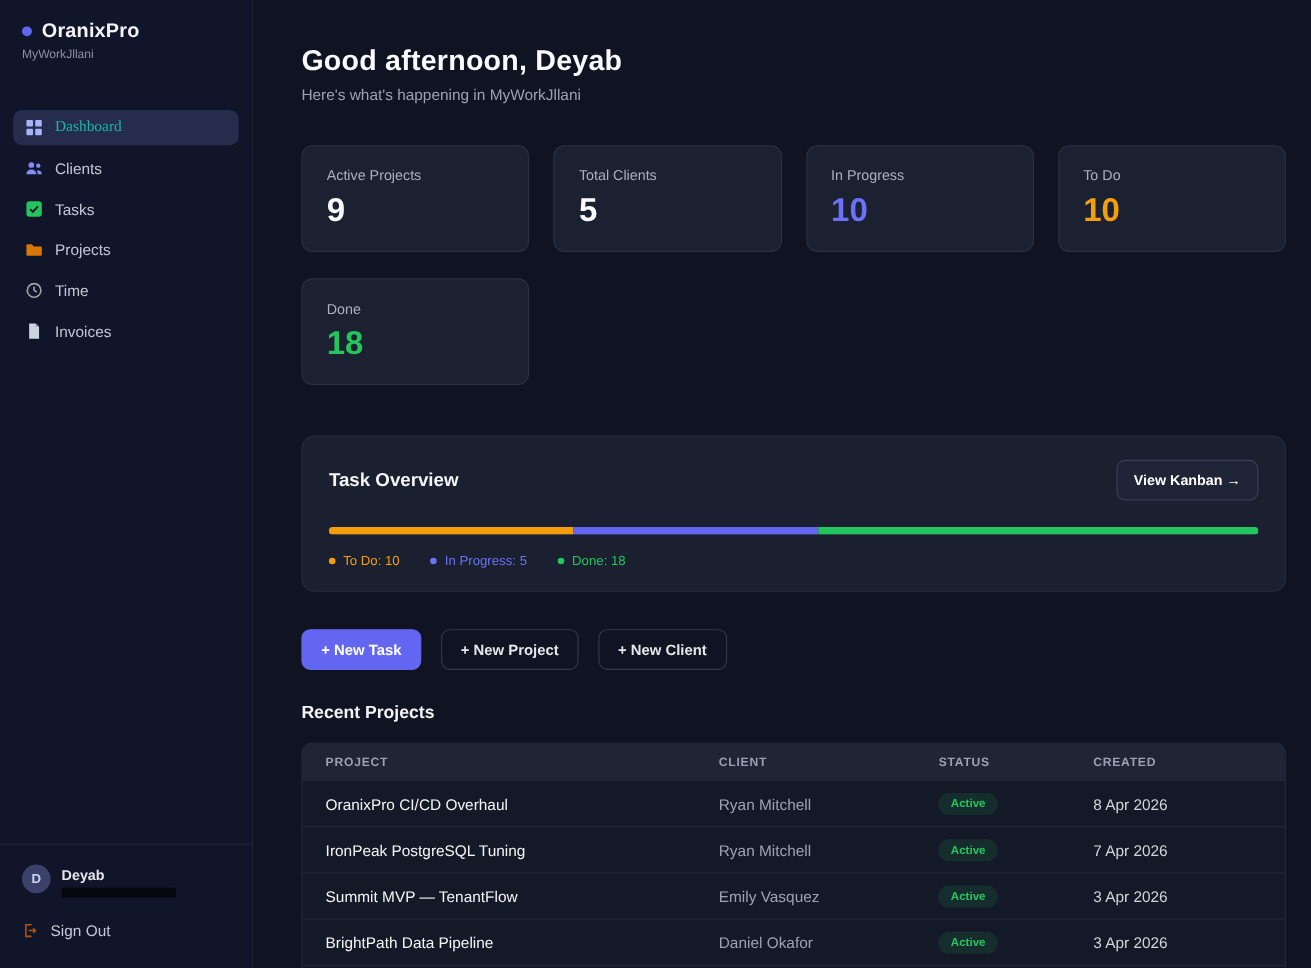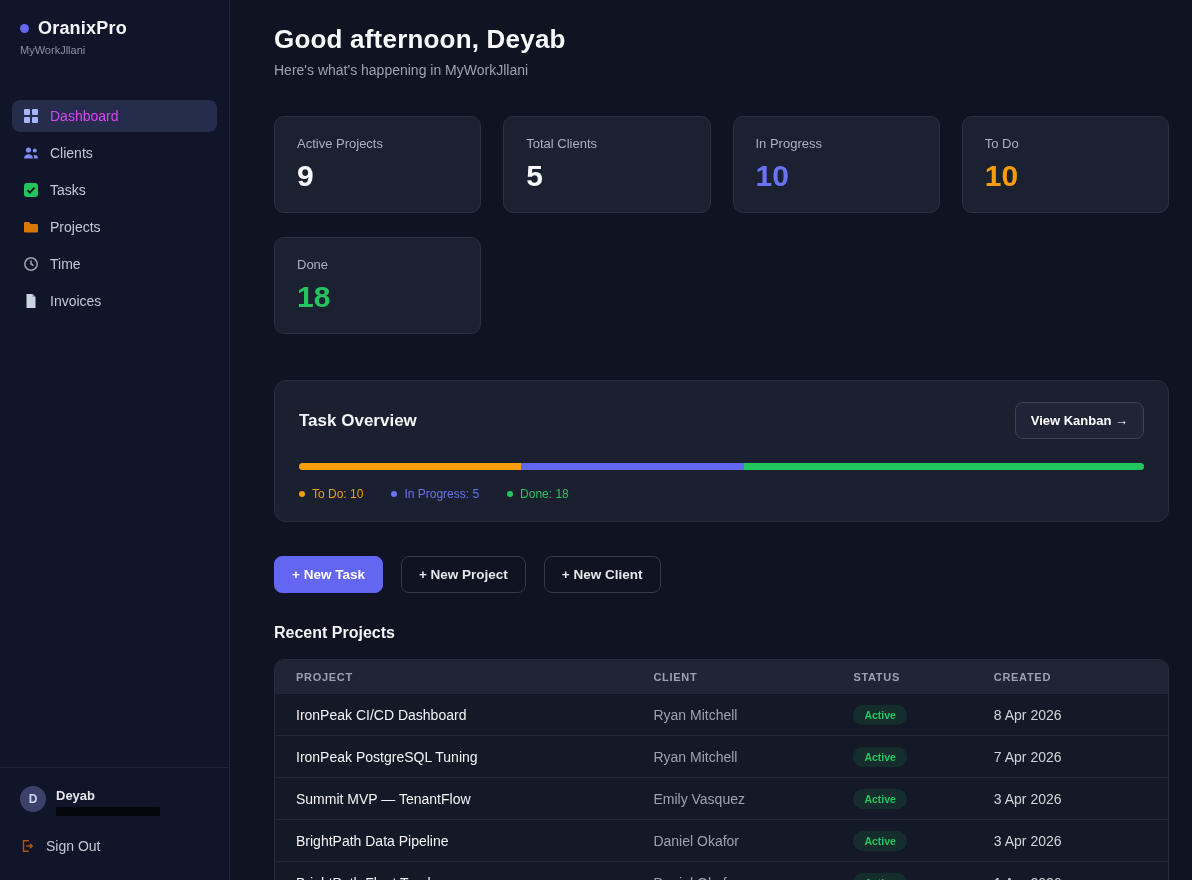"Good afternoon, Deyab" .main { padding: 24px 23px 0 44px -> 40px 23px 0 44px }
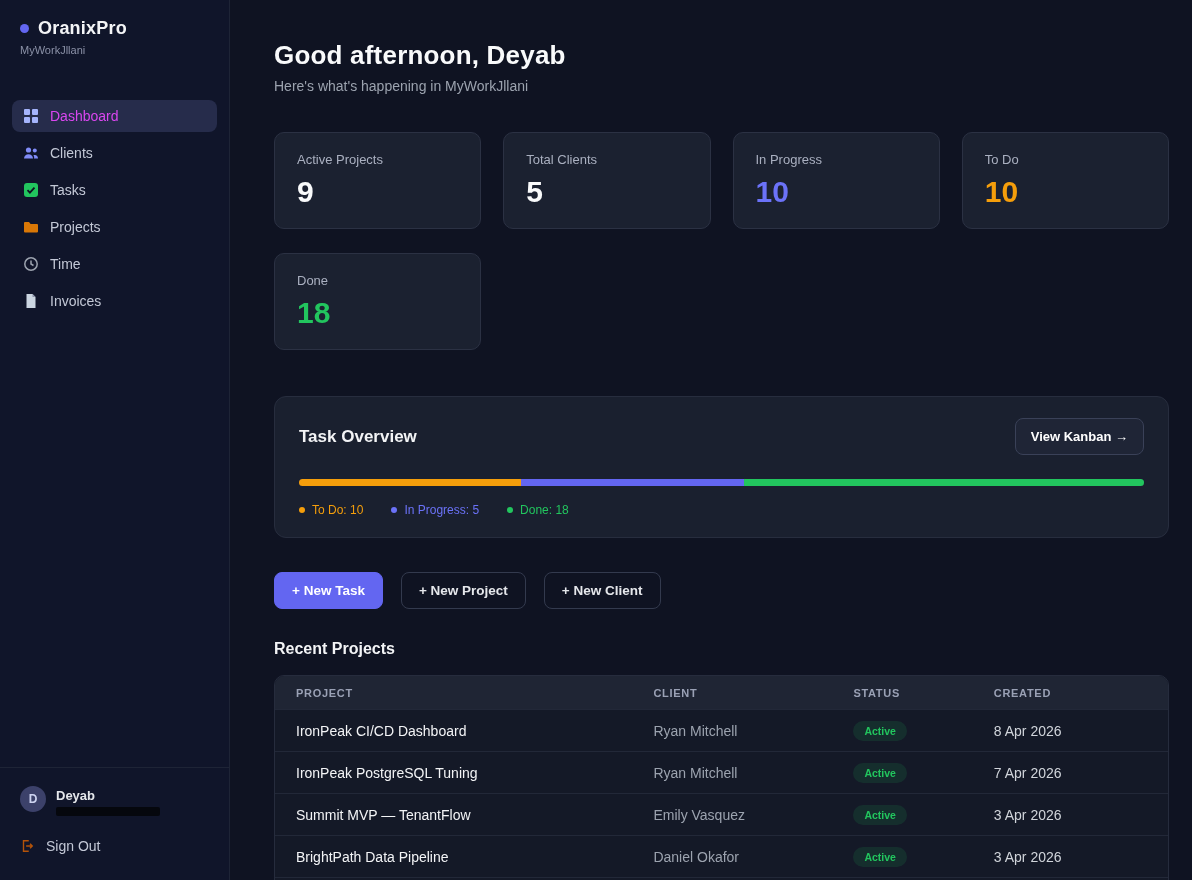"Dashboard" .nav-item.active { color: #d946ef -> #14b8a6; font-family: none -> Liberation Serif, serif }
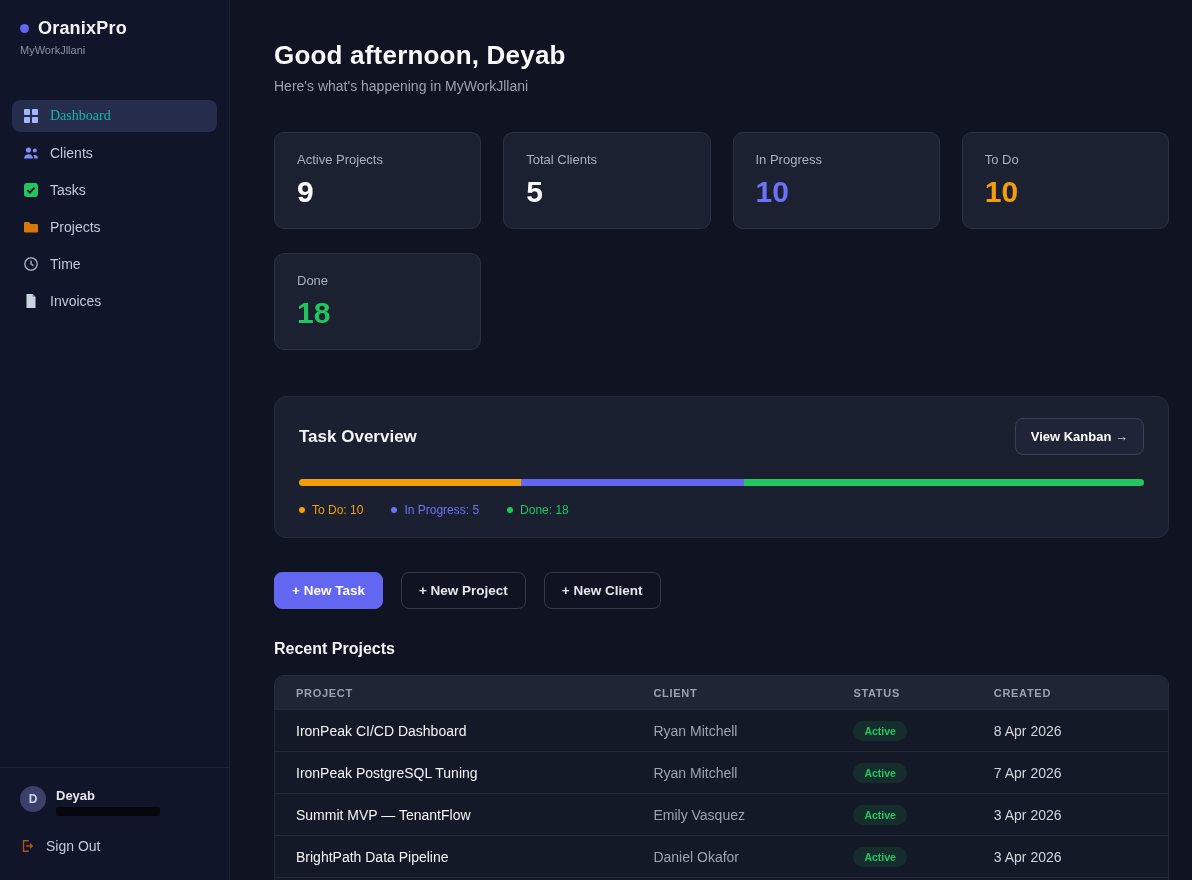"IronPeak CI/CD Dashboard" div.cell-project { text: IronPeak CI/CD Dashboard -> OranixPro CI/CD Overhaul }
